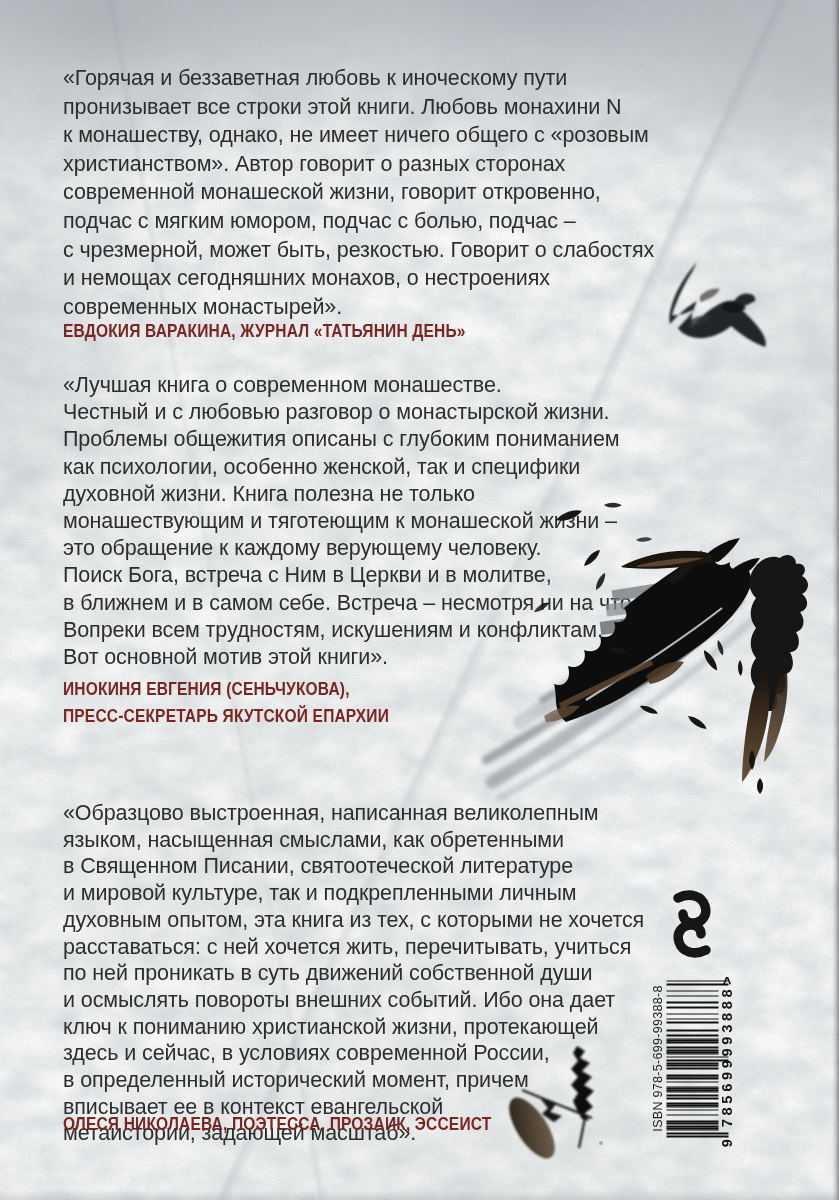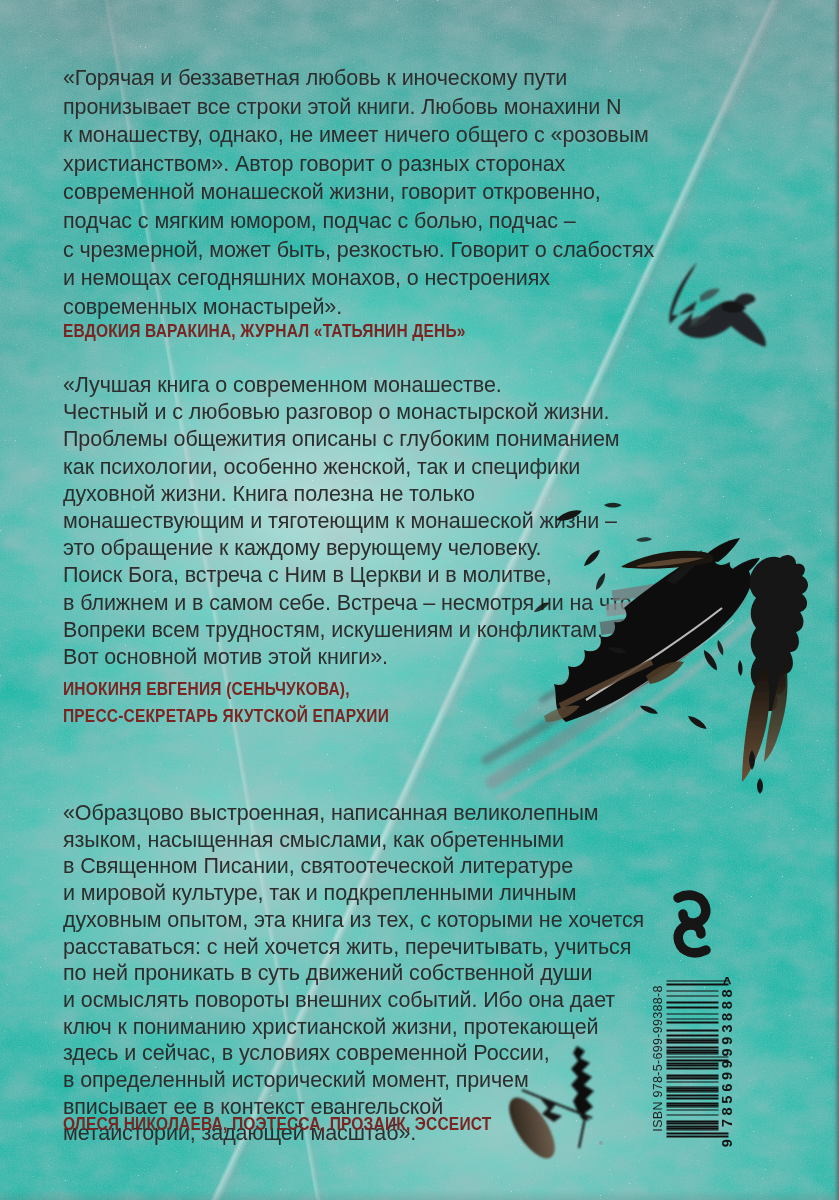"«Горячая и беззаветная любовь к" .cover { background: #14b8a6 -> #ffffff }
